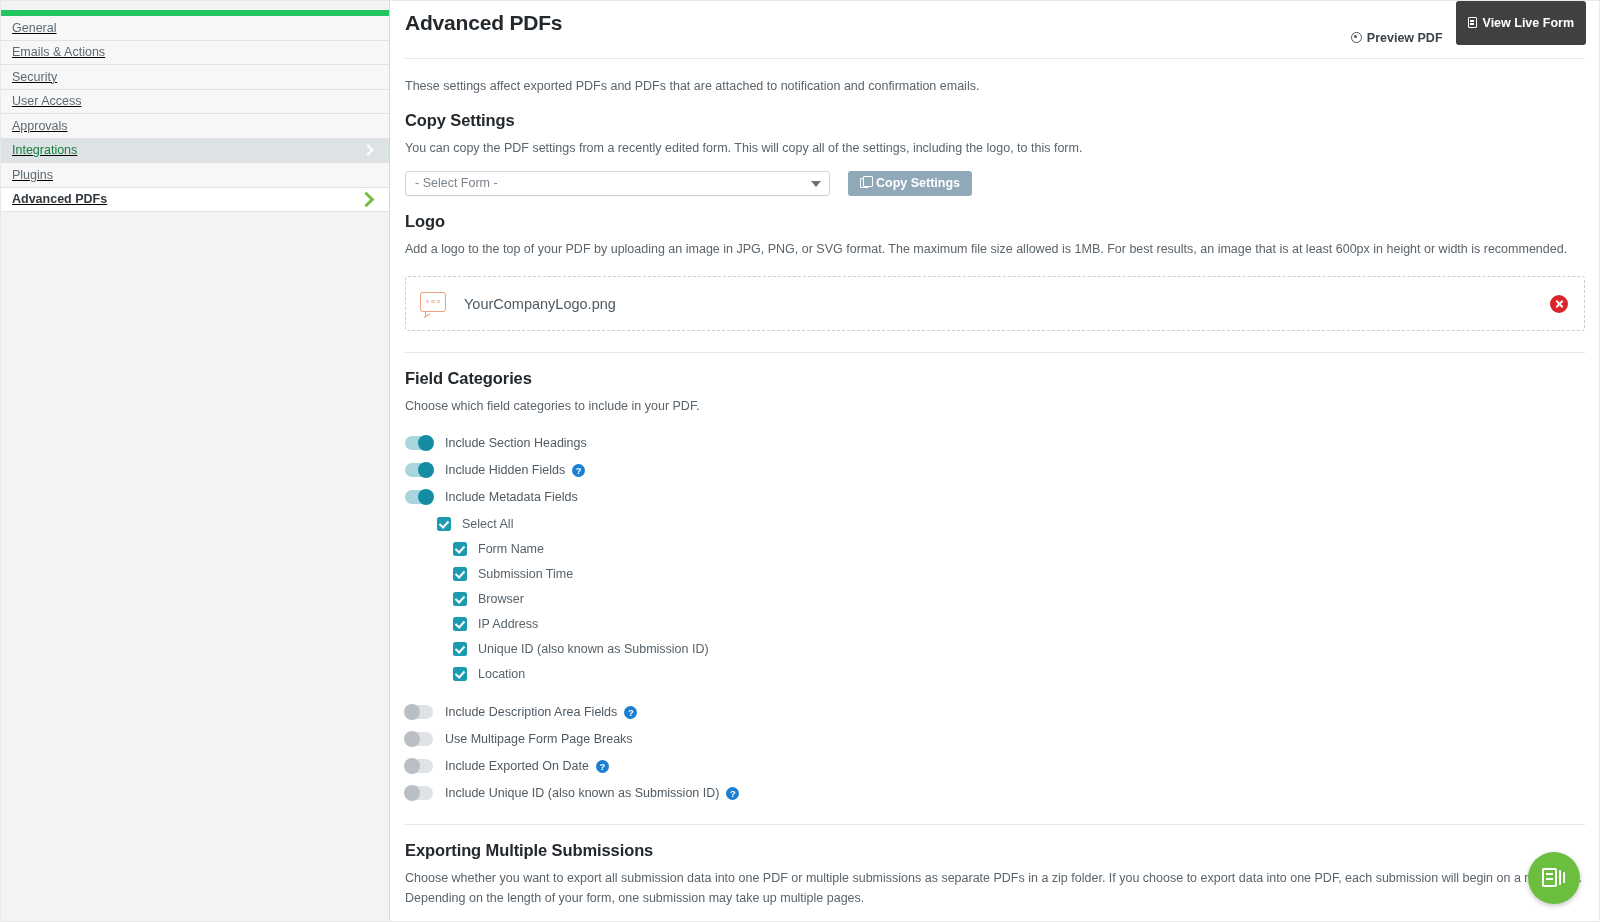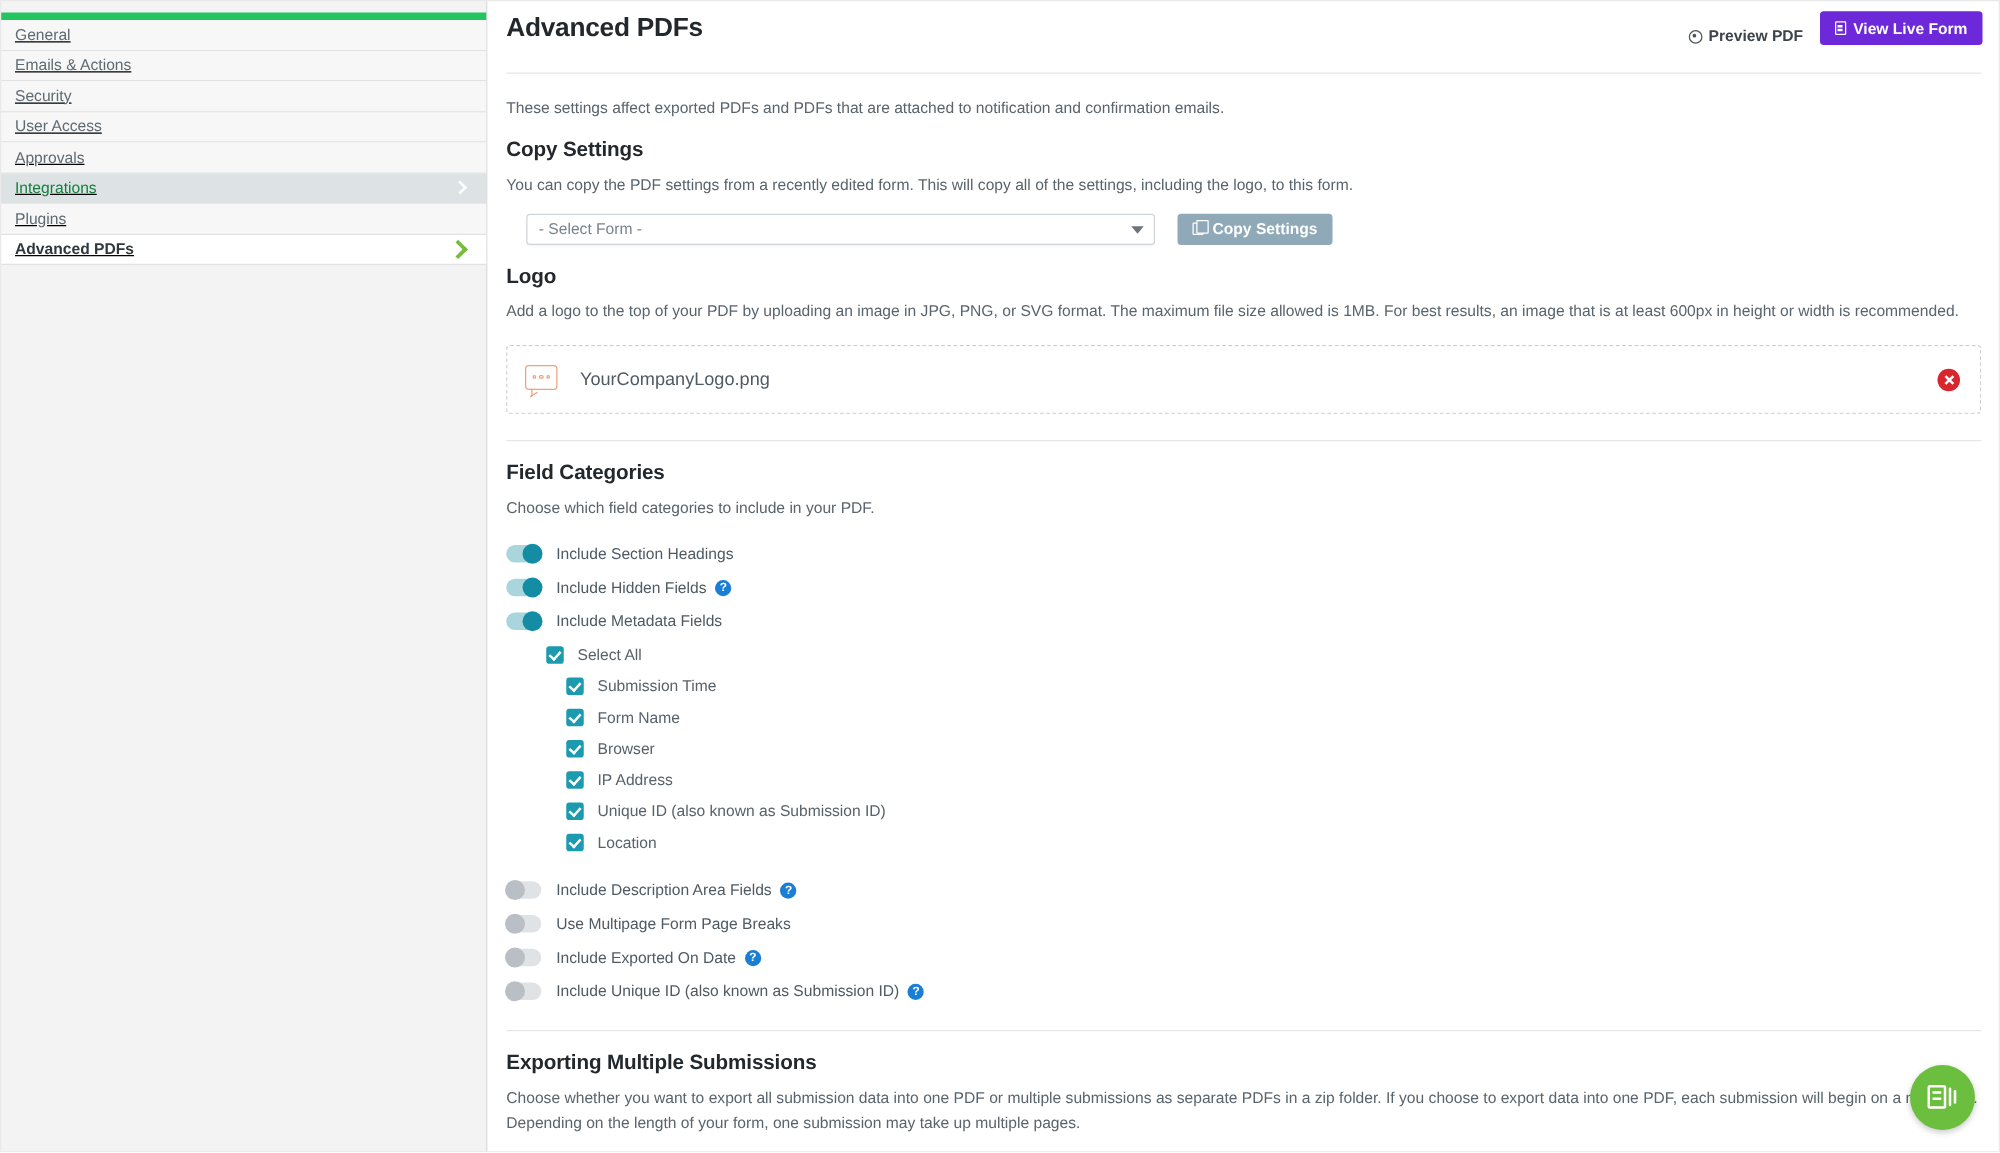"View Live Form" .live-form-btn { background: #6d28d9 -> #404040; height: 27px -> 44px }
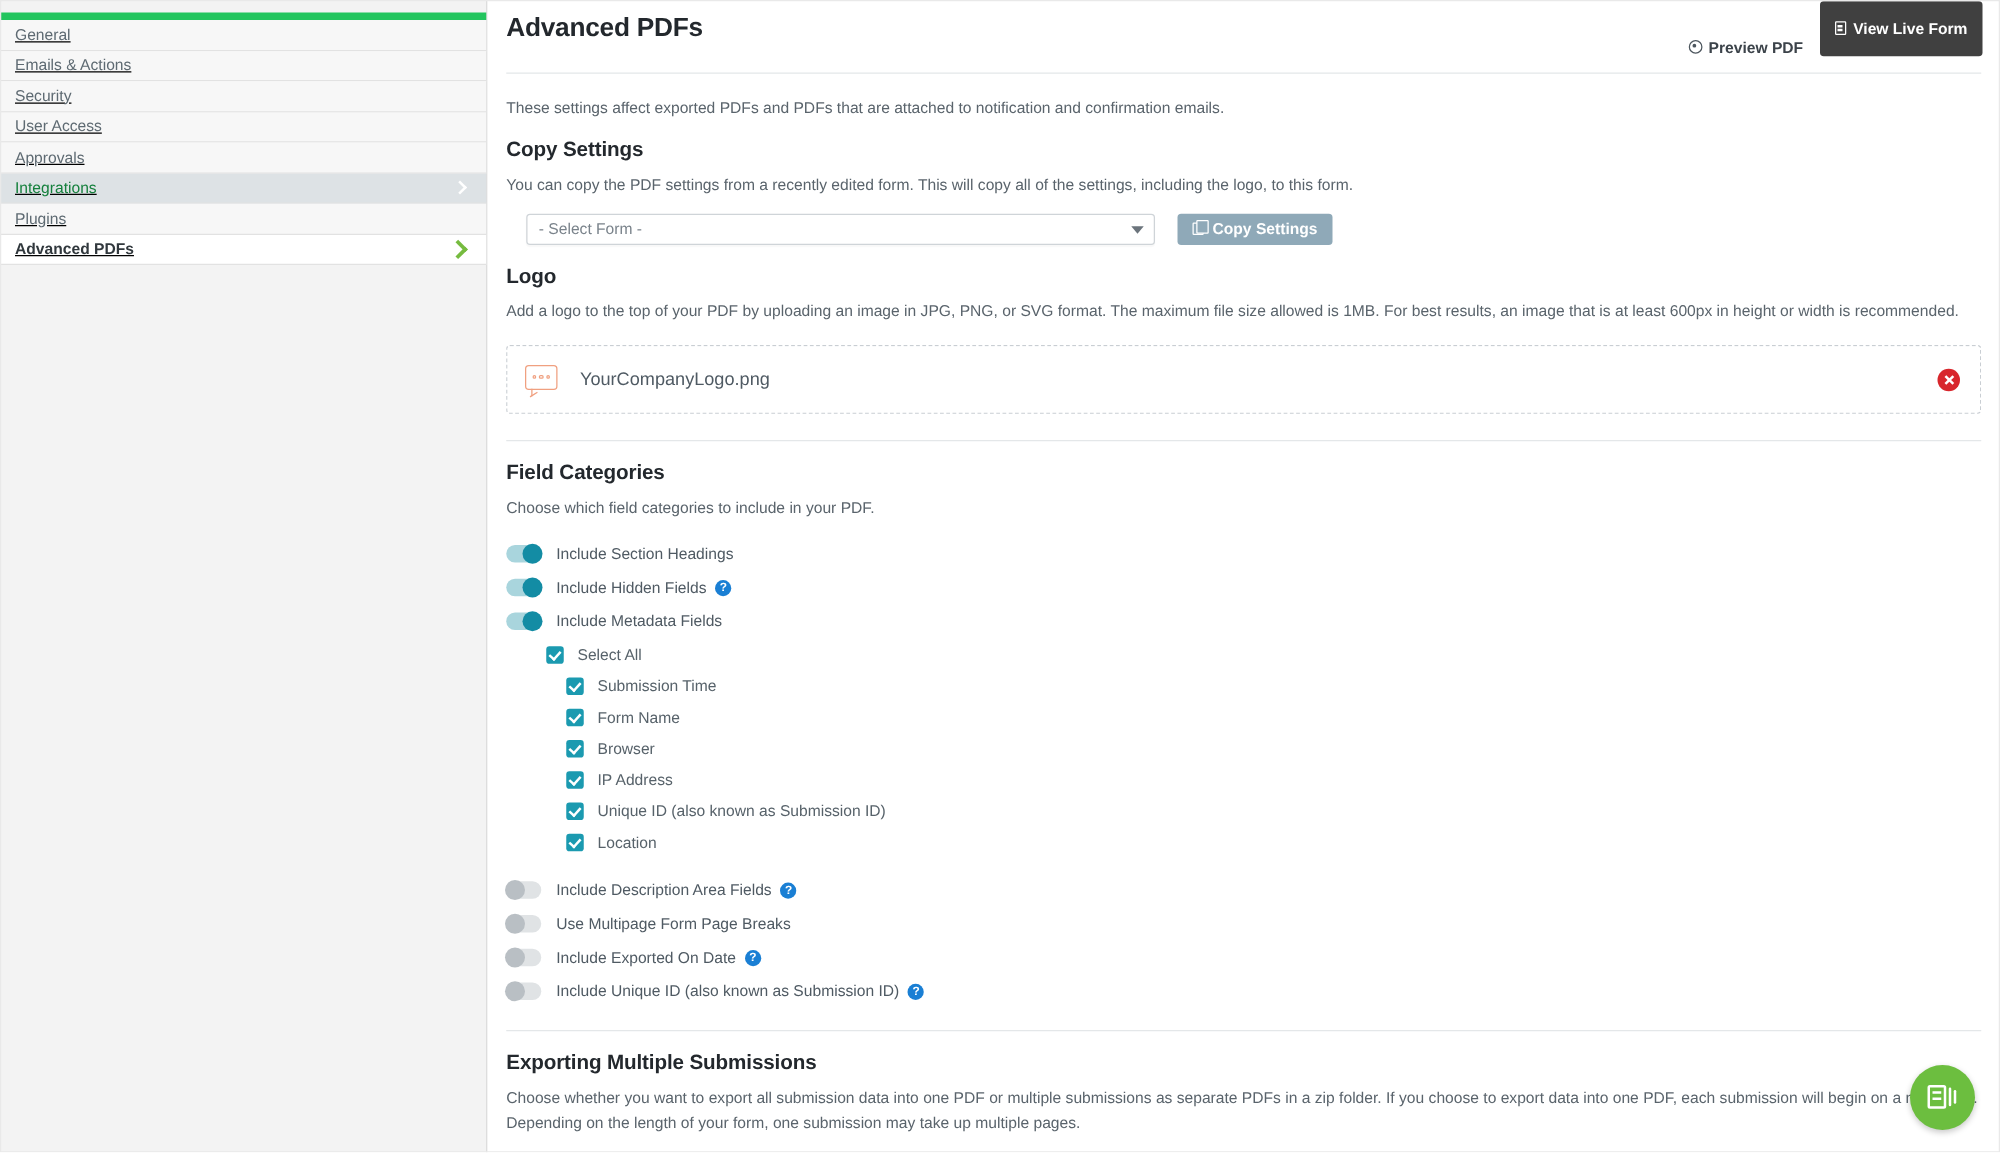"- Select Form -" .select-wrap { margin-left: 16px -> none; width: 503px -> 425px }
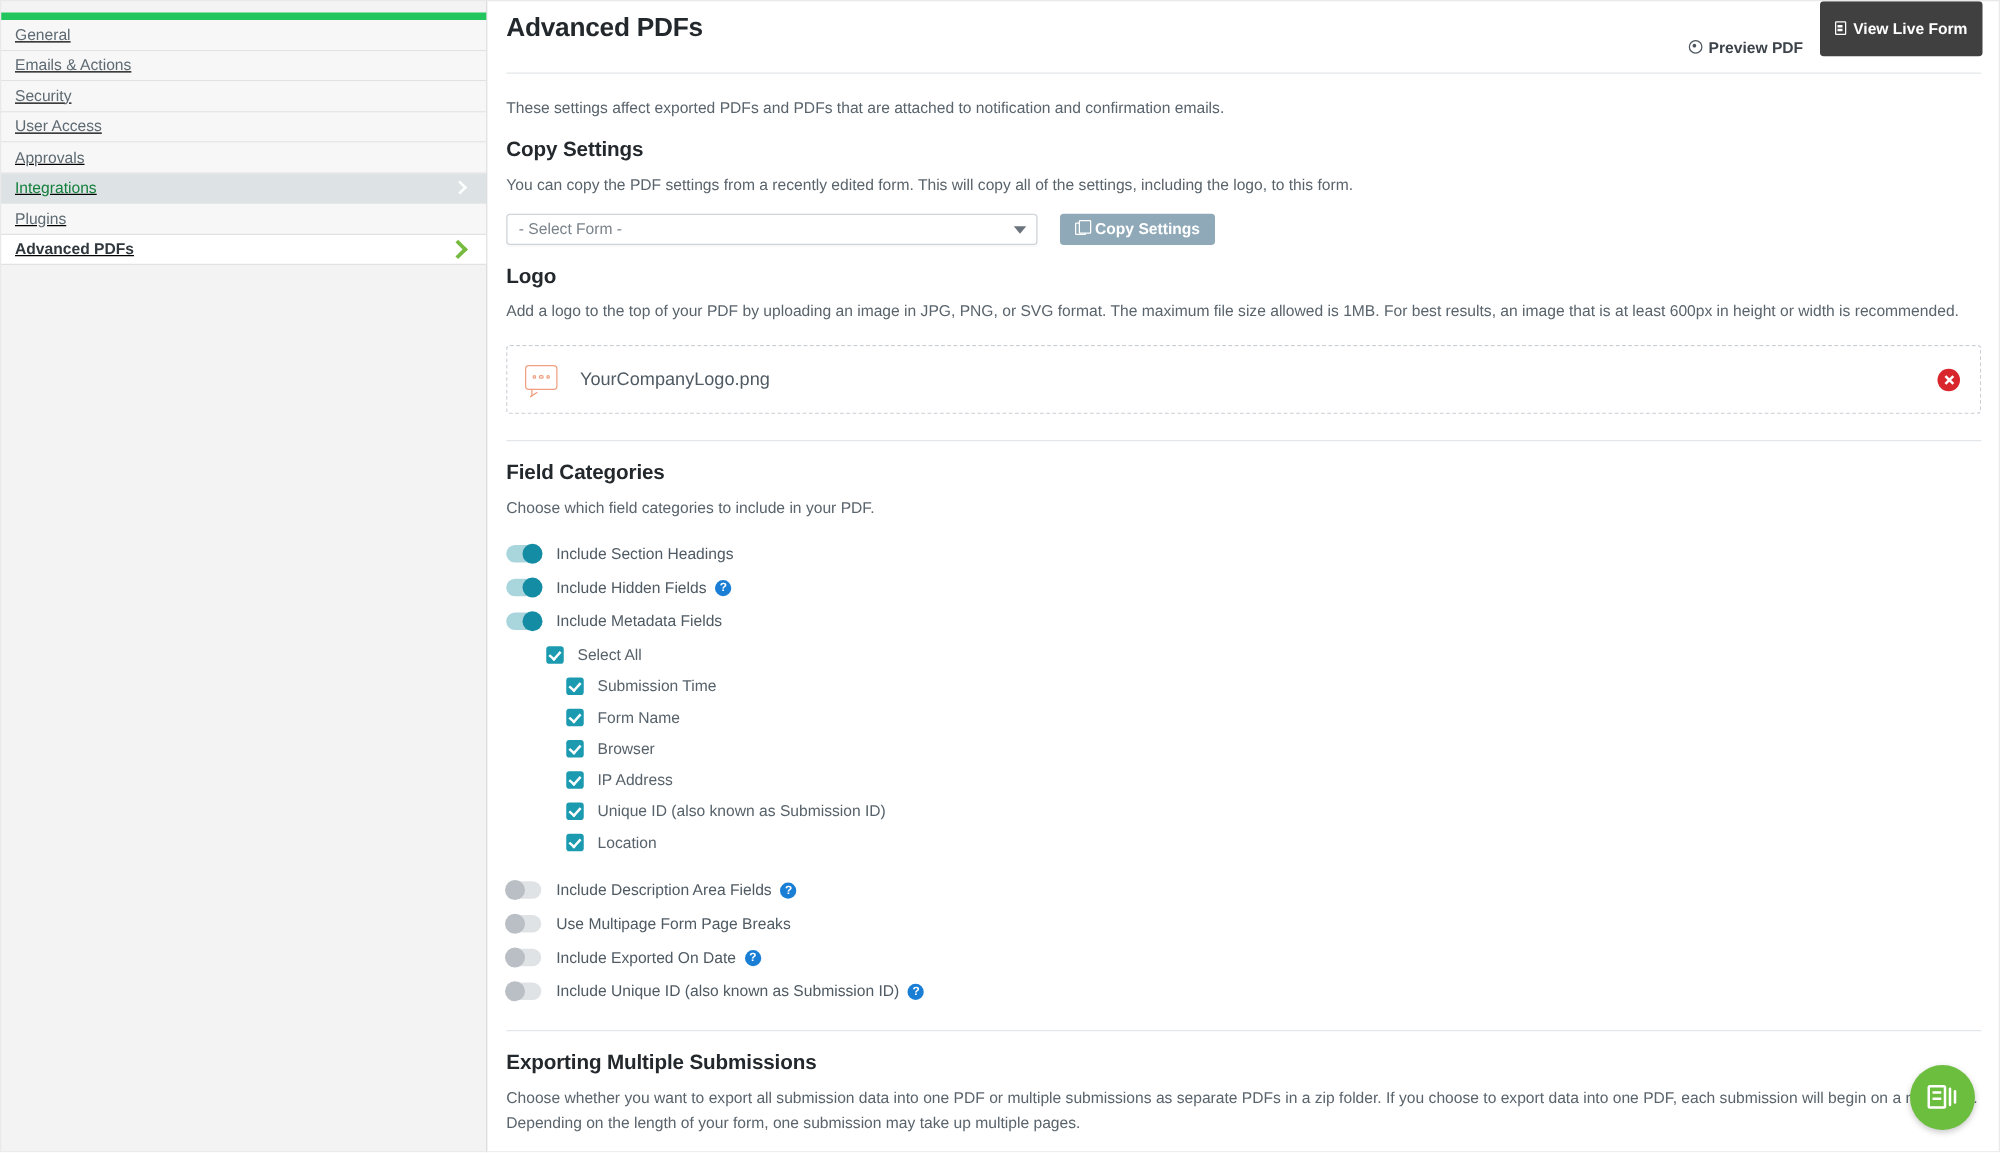"Submission Time" div.cb-row { order: before "Form Name" -> after "Form Name" }
